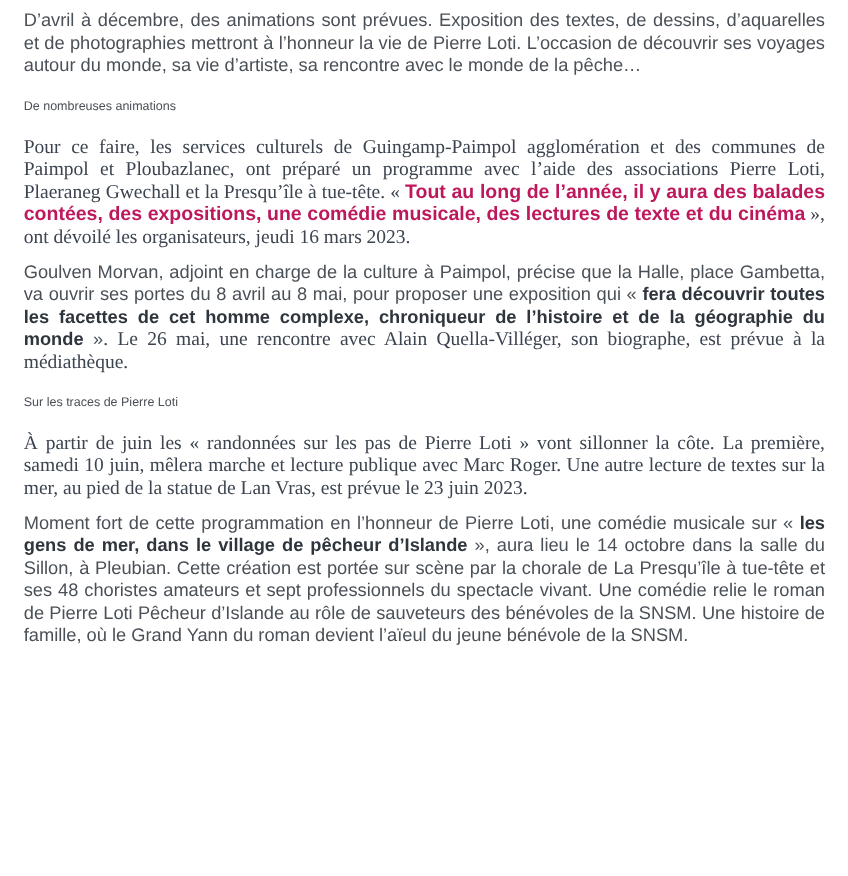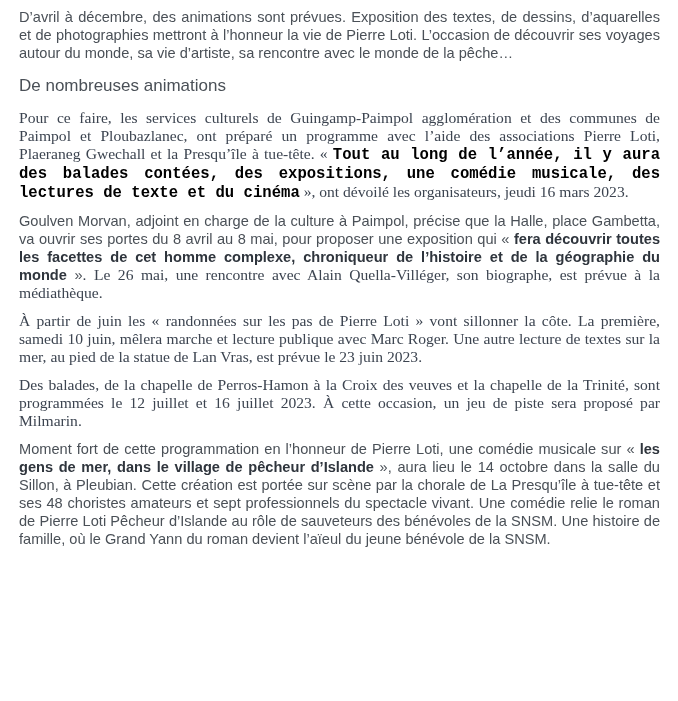"De nombreuses animations" p.subhead { font-size: 17px -> 10px }
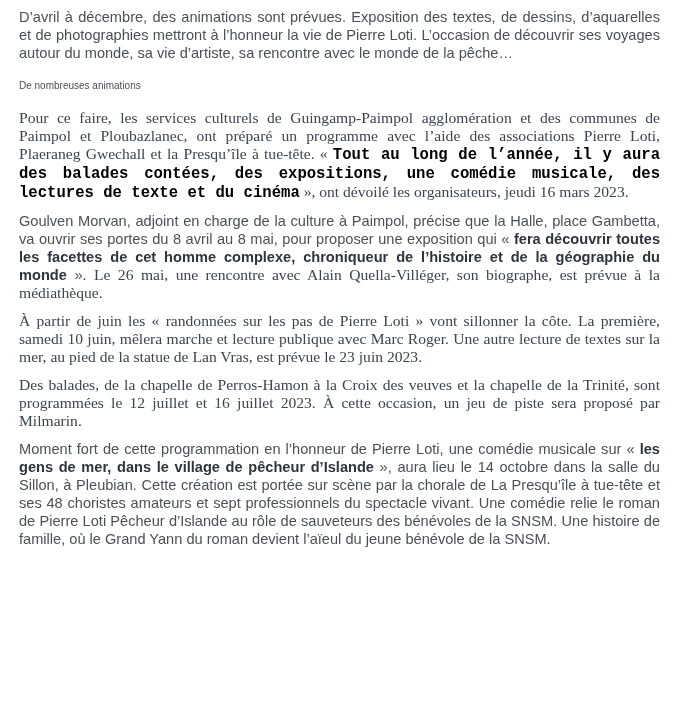"Tout au long de l’année," .r.serif.b { color: #000000 -> #be185d; font-family: Liberation Mono, monospace -> Liberation Sans, sans-serif }
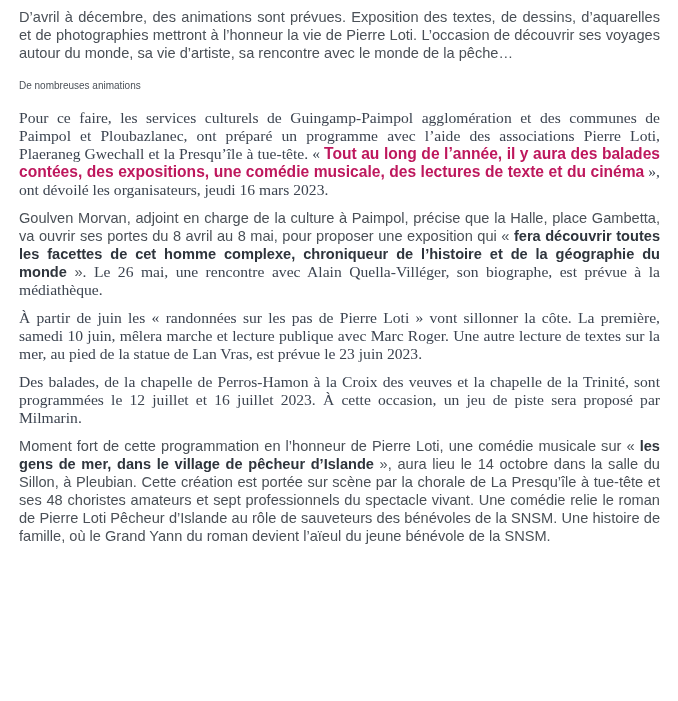"Sur les traces de Pierre" p.subhead { html: none -> <p><span>Sur les traces de Pierre Loti</span></p> }
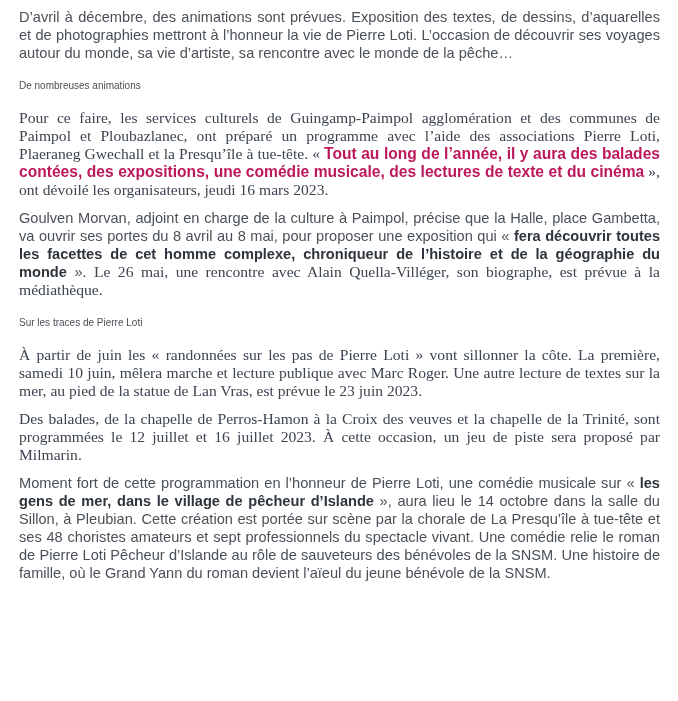"Des balades, de la chapelle" p.para { html: <p><span>Des balades, de la chapelle de Perros-Hamon à la Croix des veuves et la chapelle de la Trinité, sont programmées le 12 juillet et 16 juillet 2023. À cette occasion, un jeu de piste sera proposé par Milmarin.</span></p> -> none }
